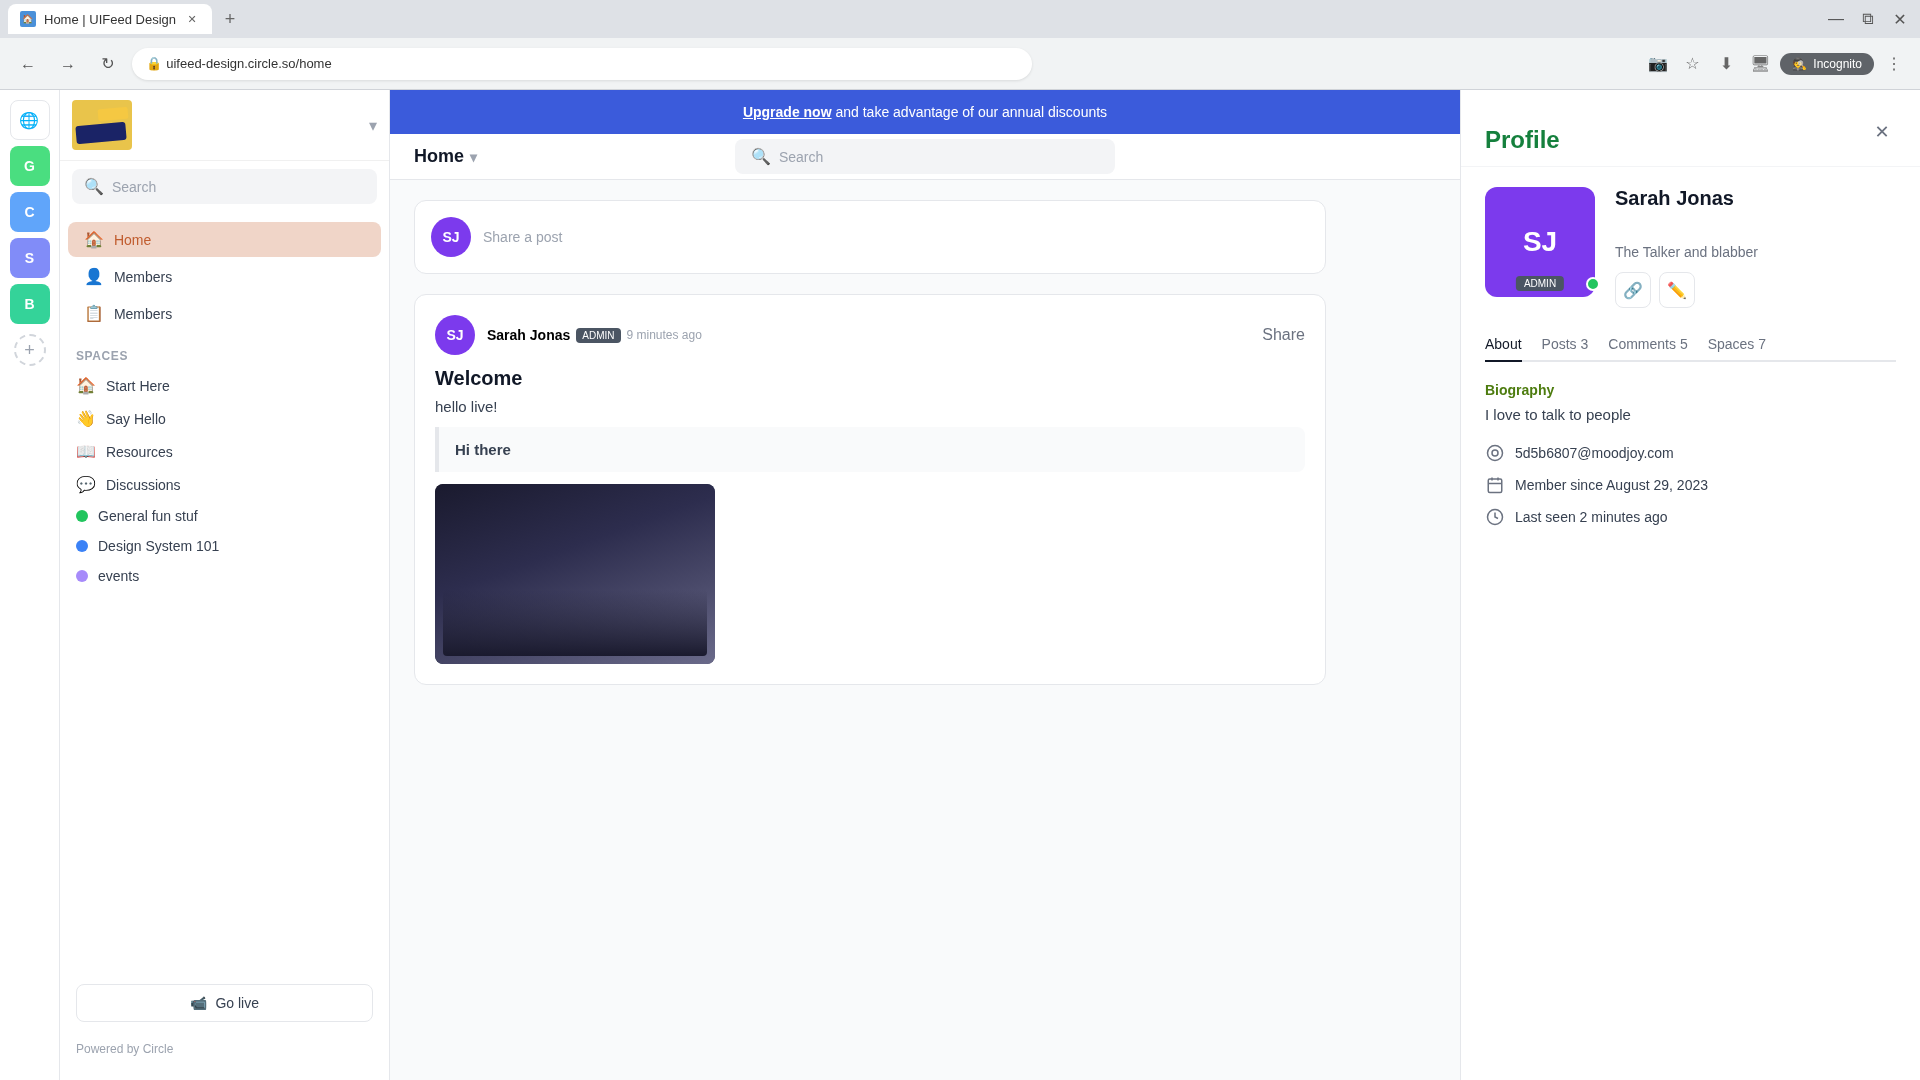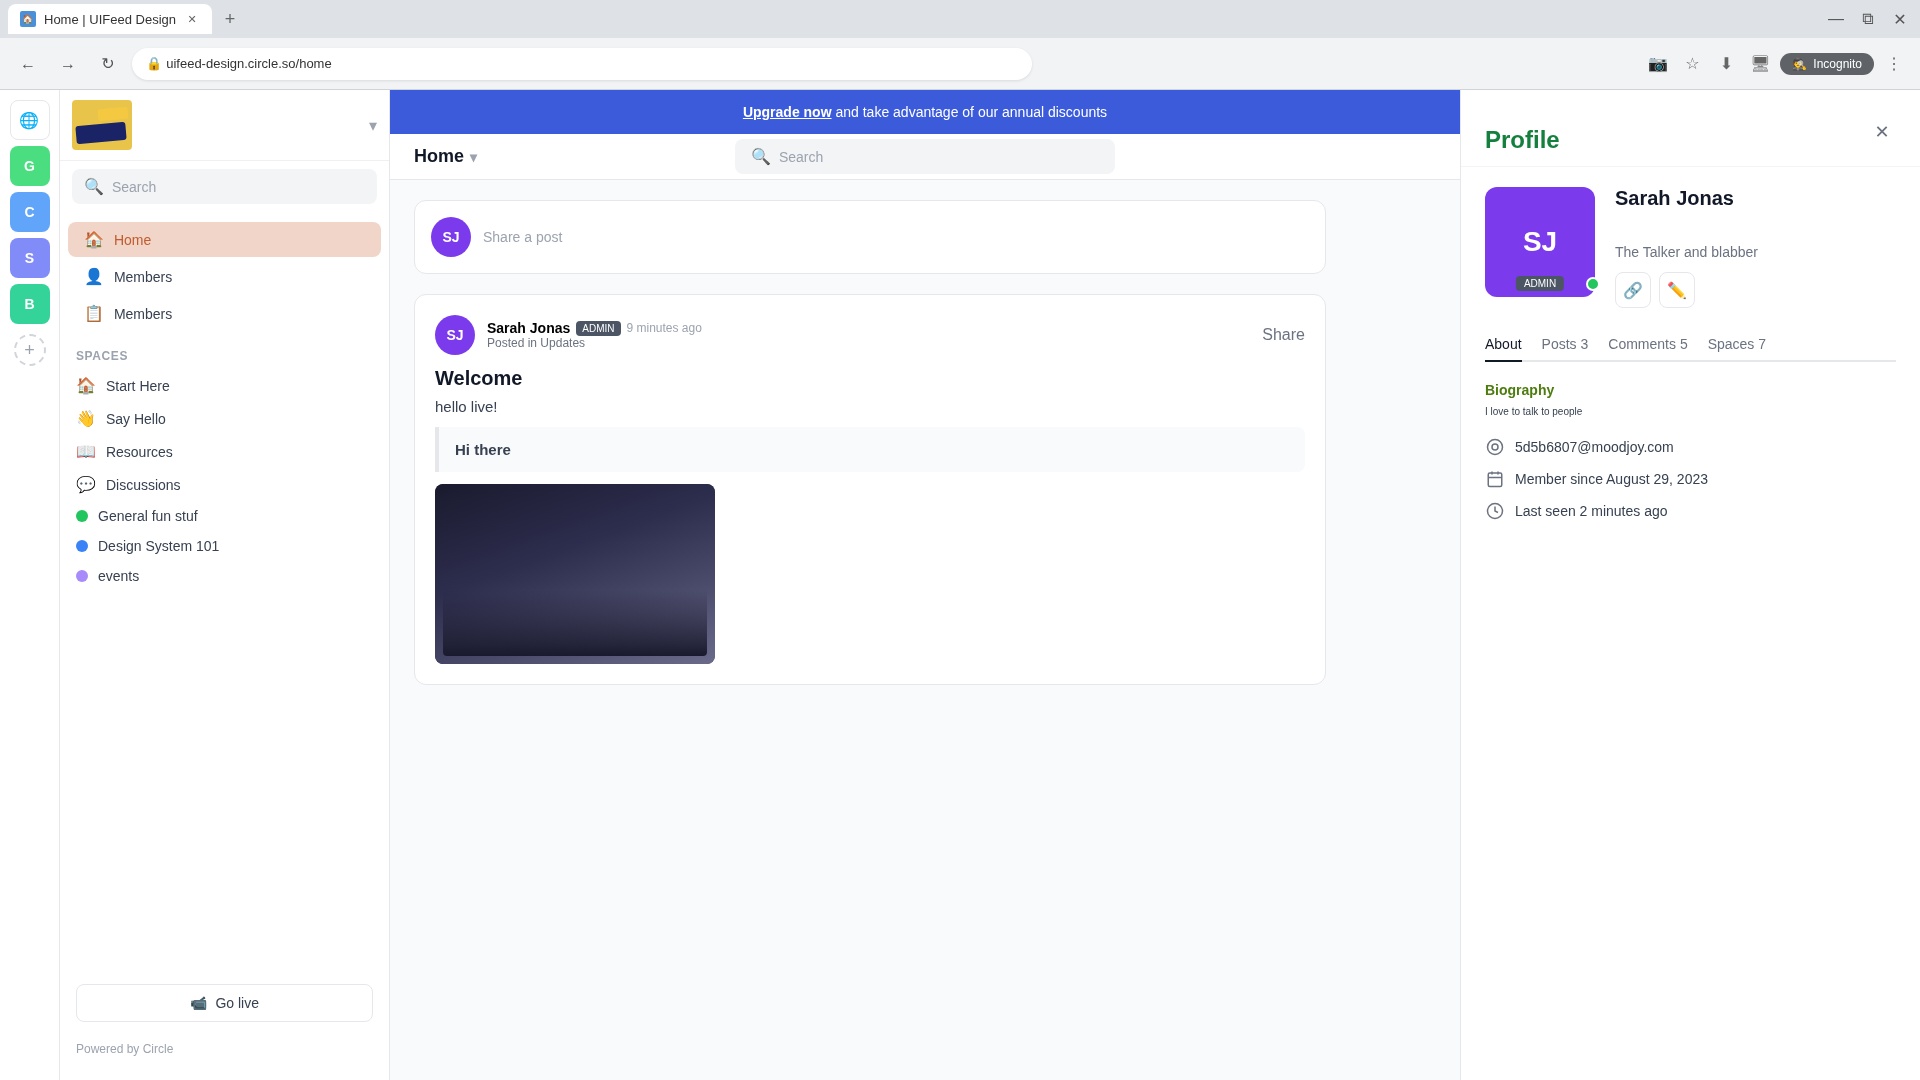"Posted in Updates" div.post-location { html: <div>Posted in Updates</div> -> none }
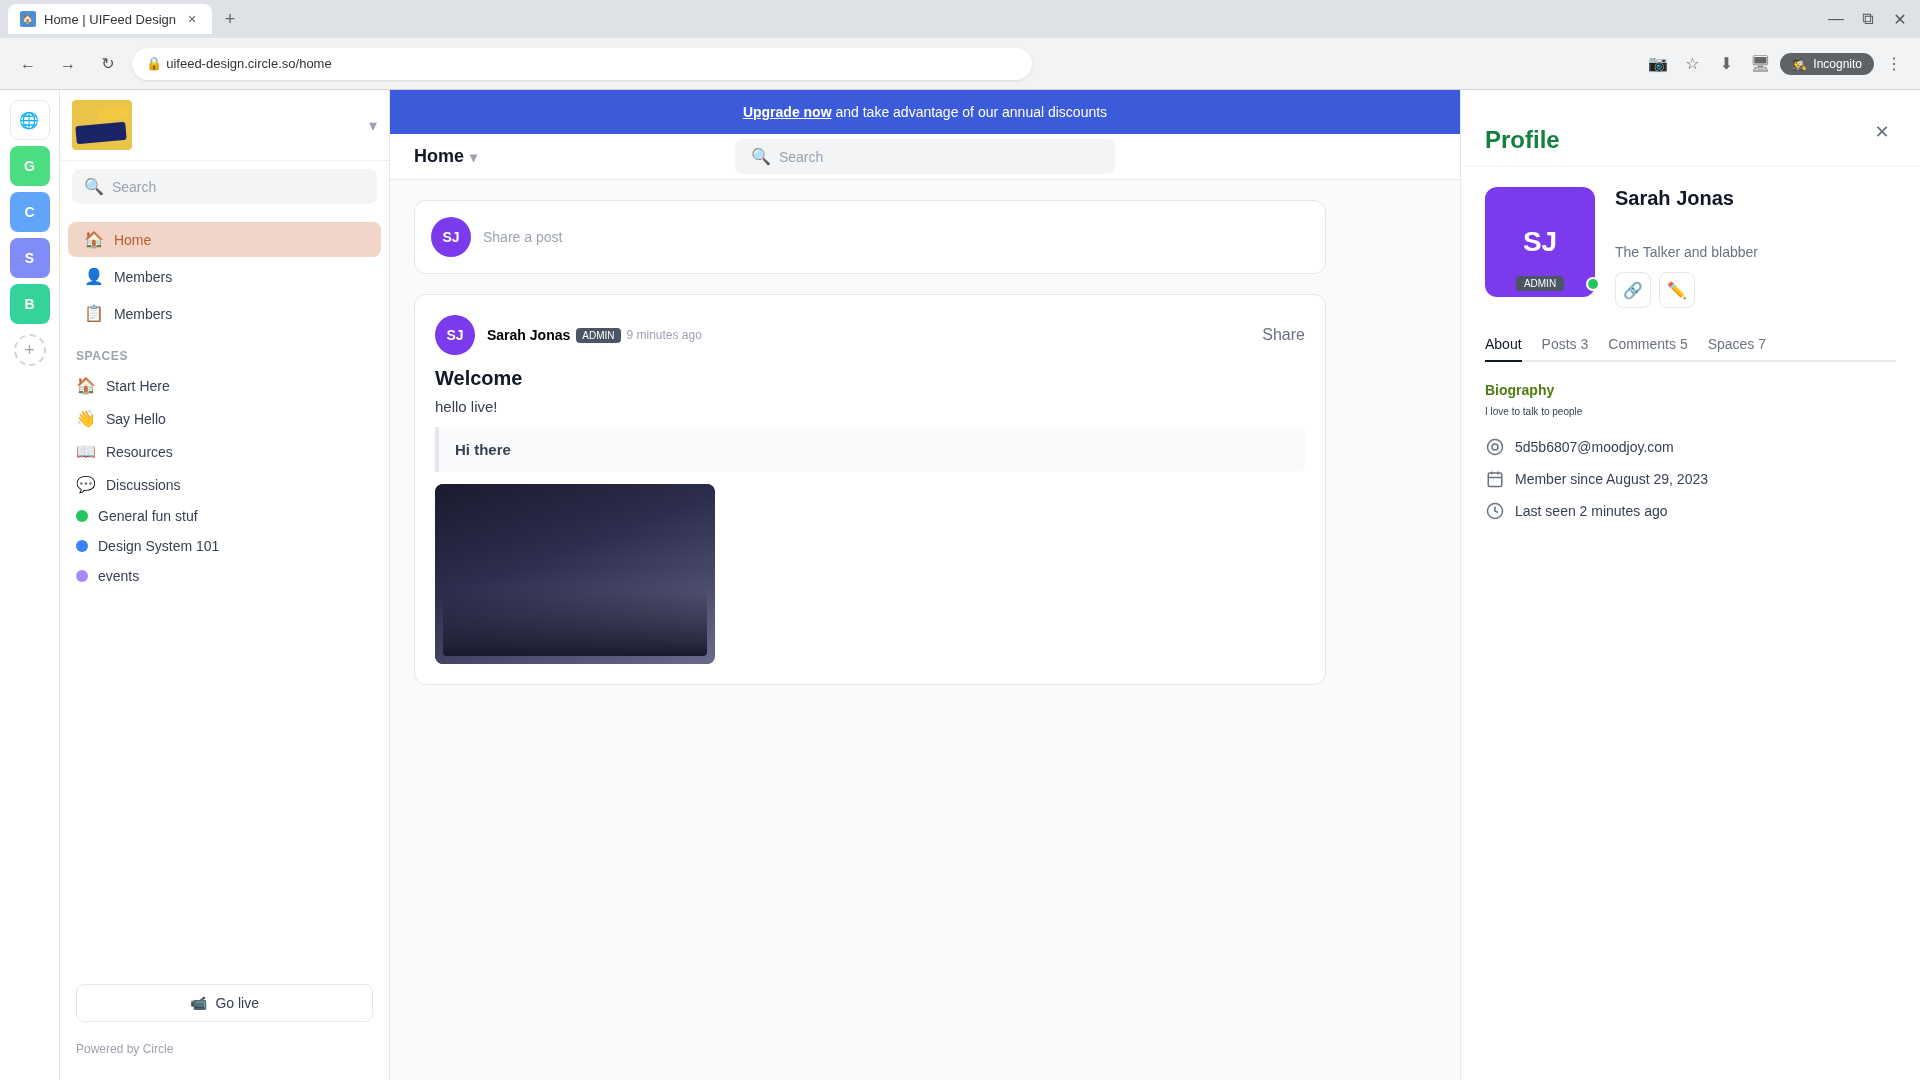"I love to talk to" .bio-text { font-size: 10px -> 15px }
